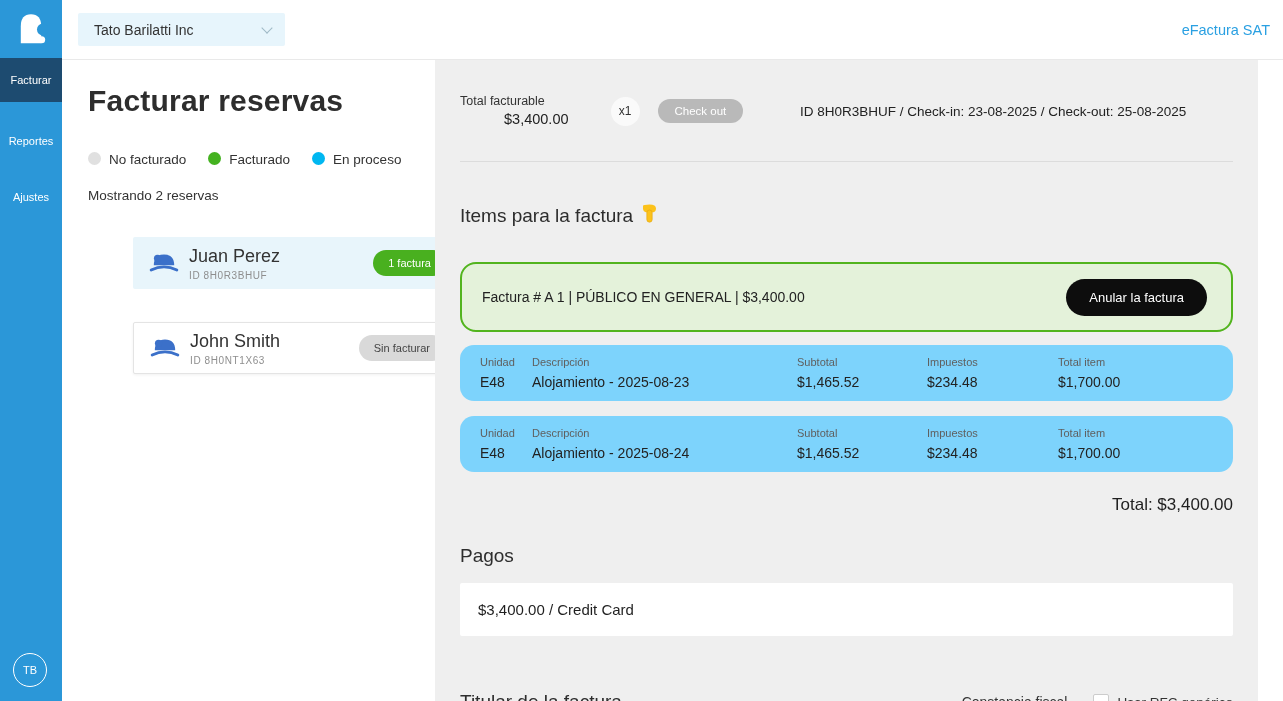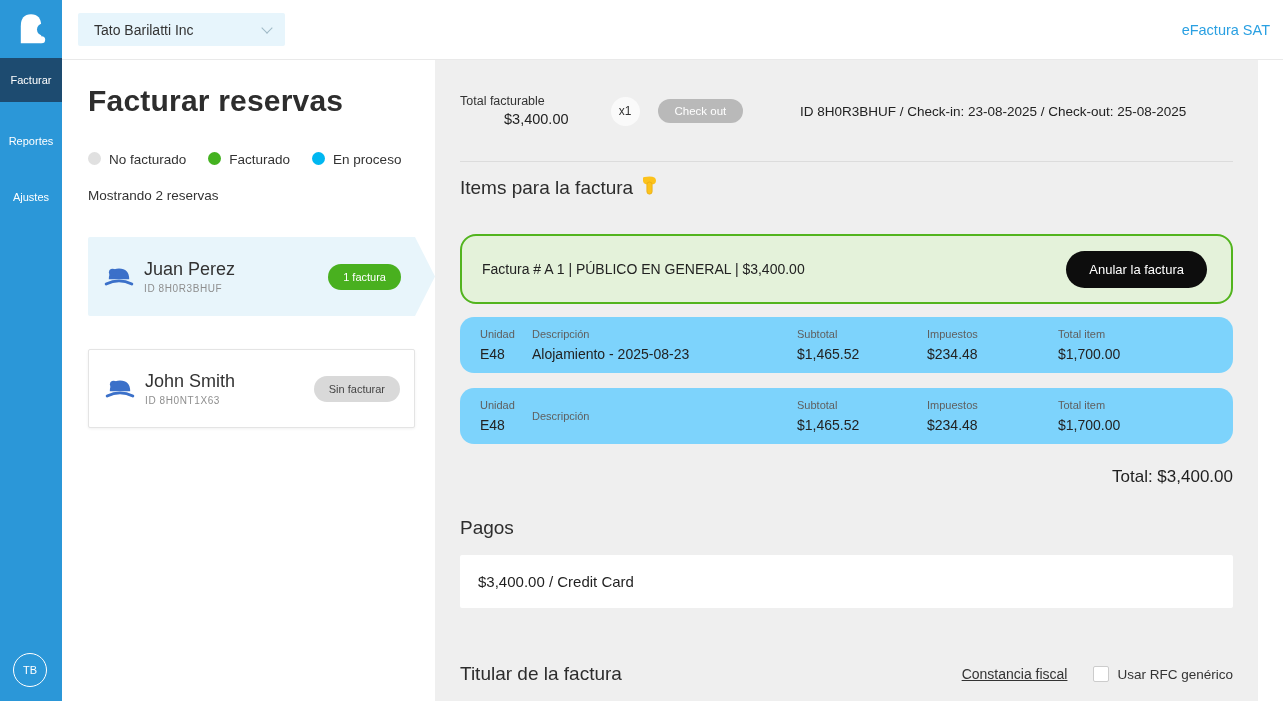"Items para la factura" .items-heading { margin-top: 14px -> 42px }
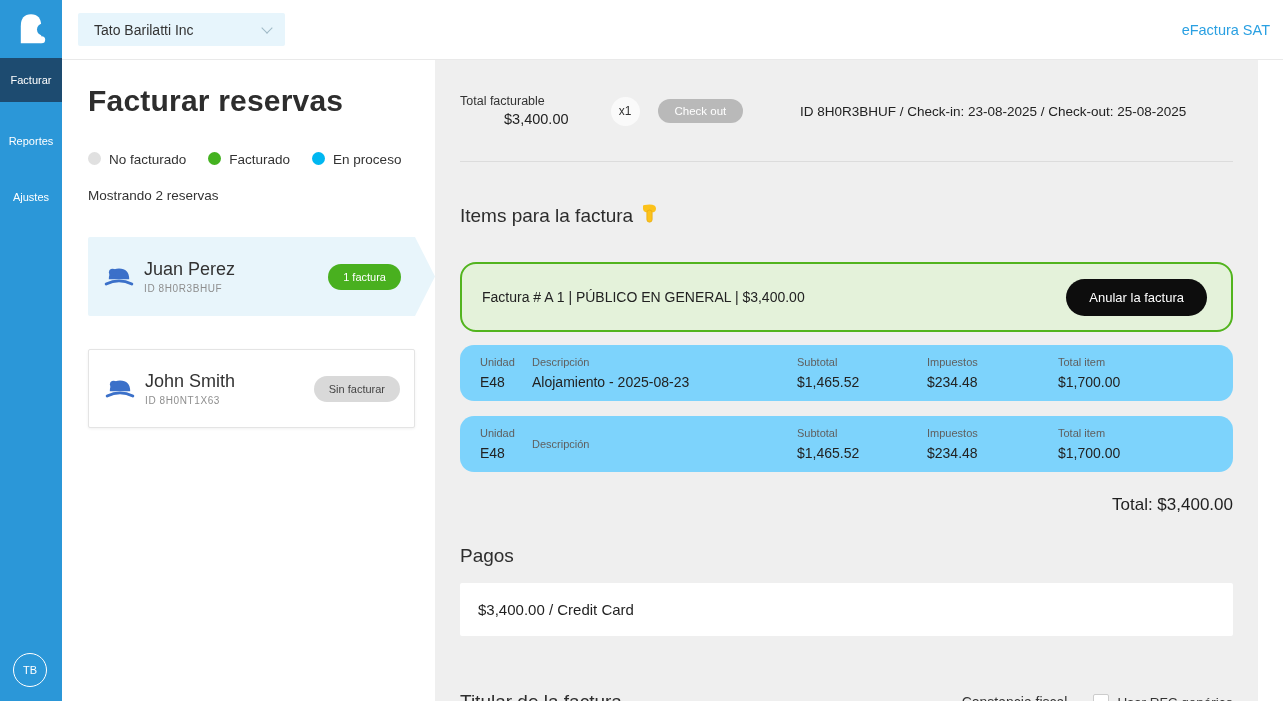"Juan Perez" .res-card { height: 79px -> 52px; margin-left: none -> 45px }
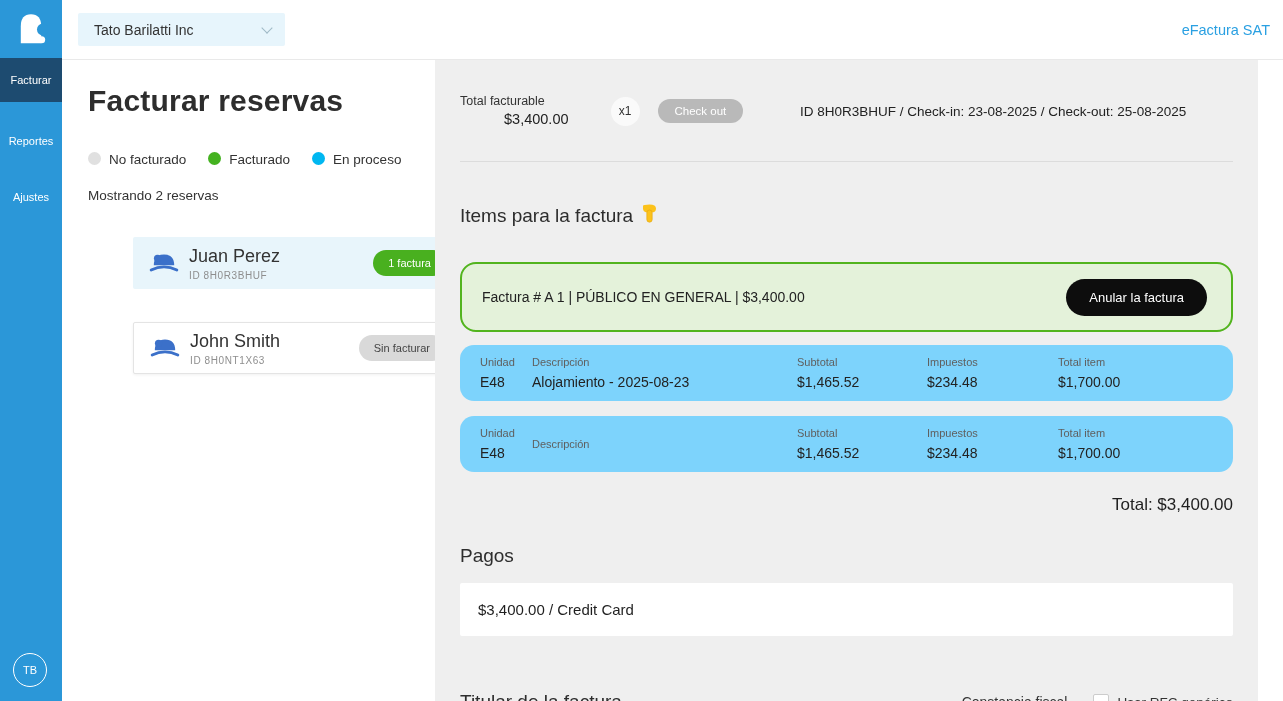"Alojamiento - 2025-08-24" span.val { html: none -> <span>Alojamiento - 2025-08-24</span> }
